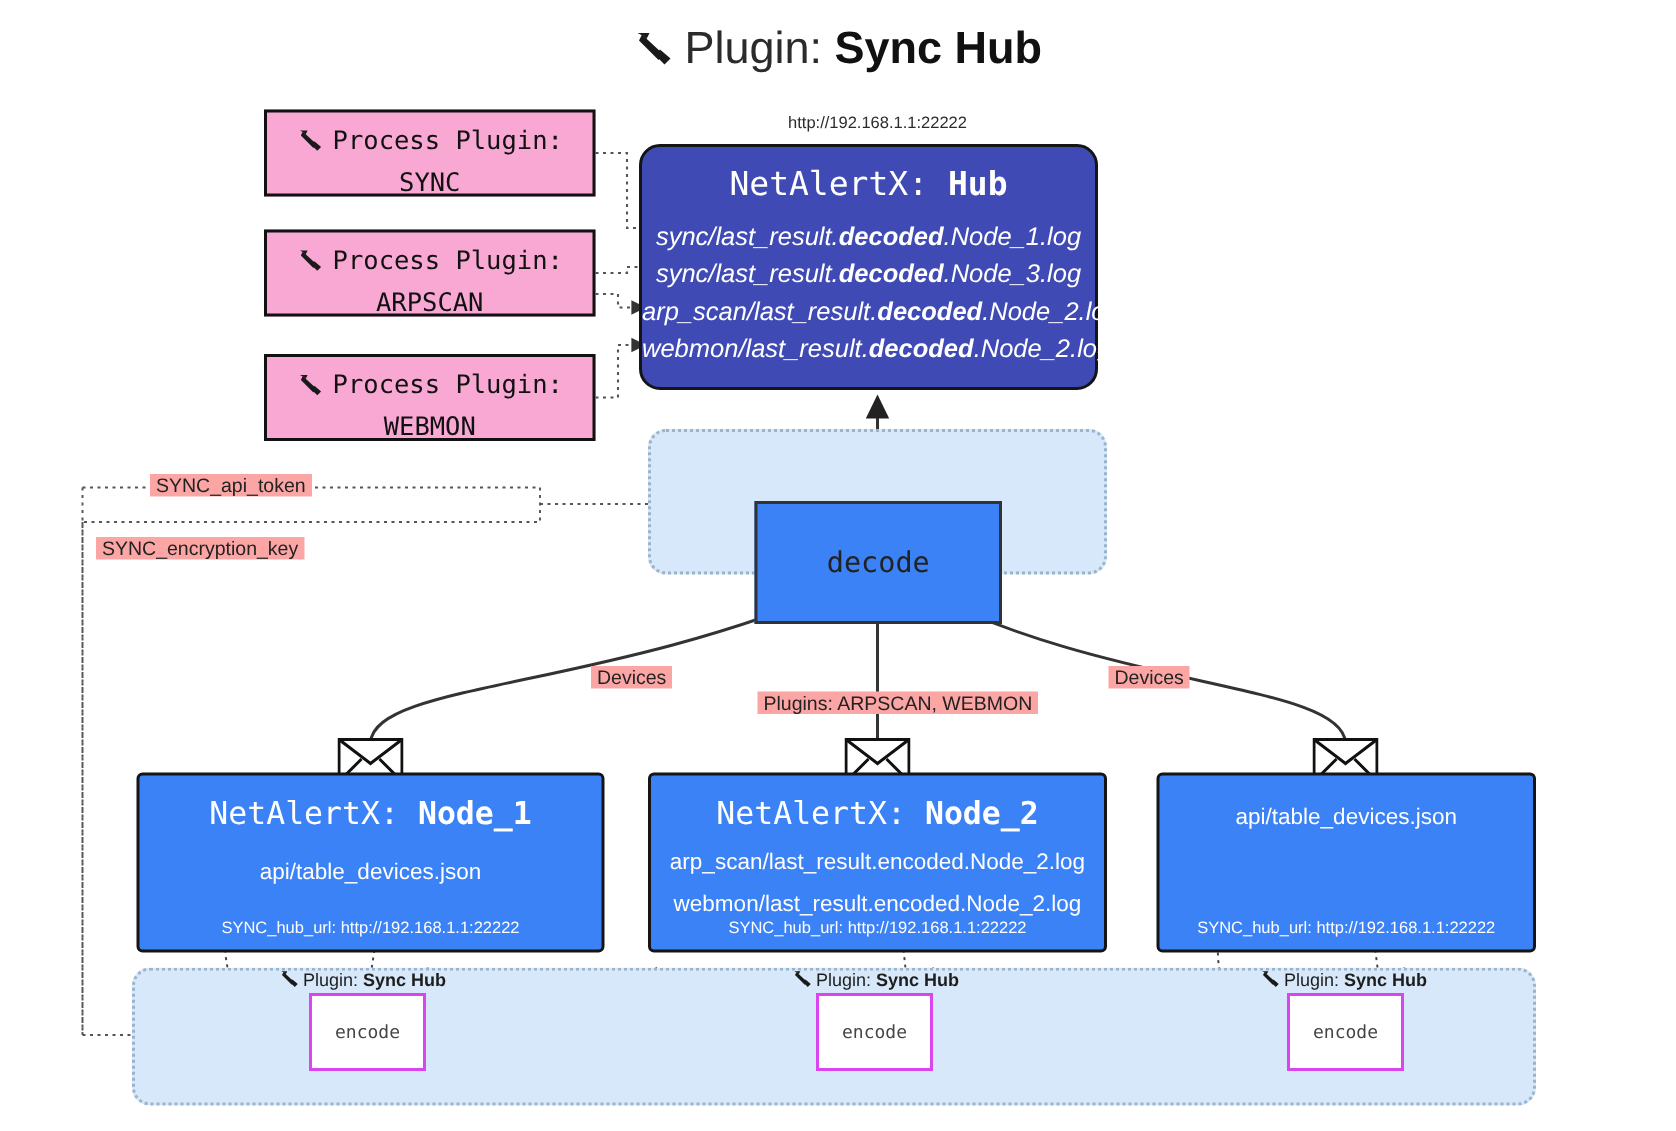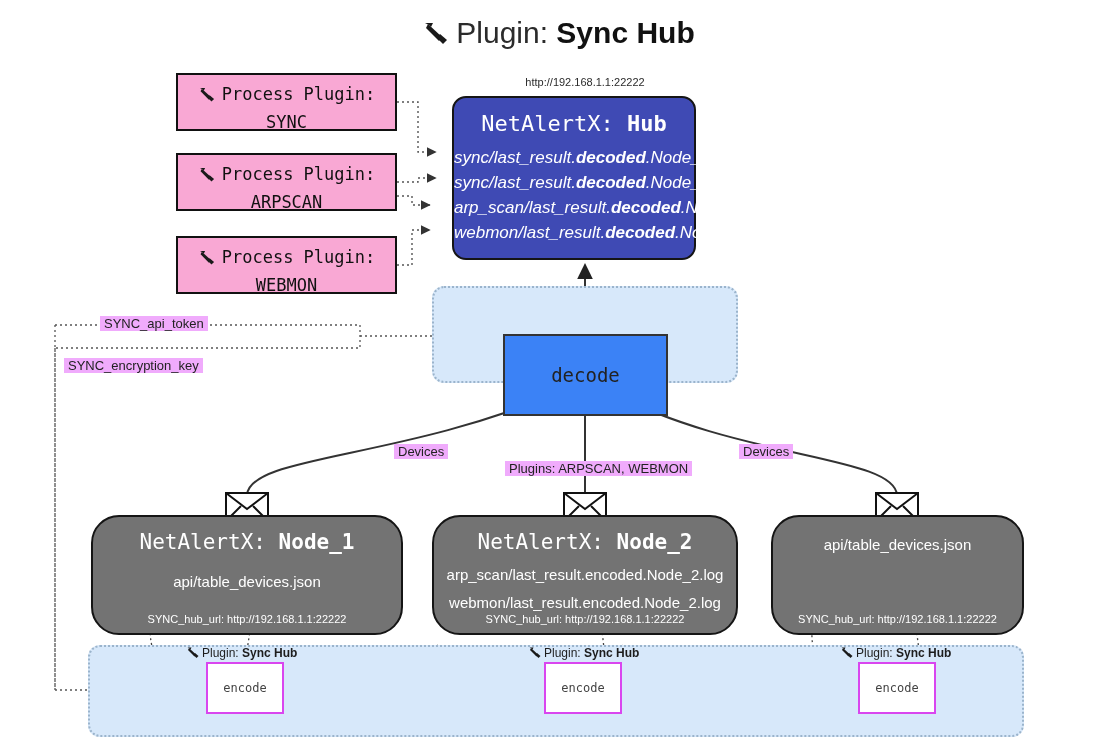"NetAlertX: Hub" .hub { left: 452px -> 426px; width: 244px -> 306px }
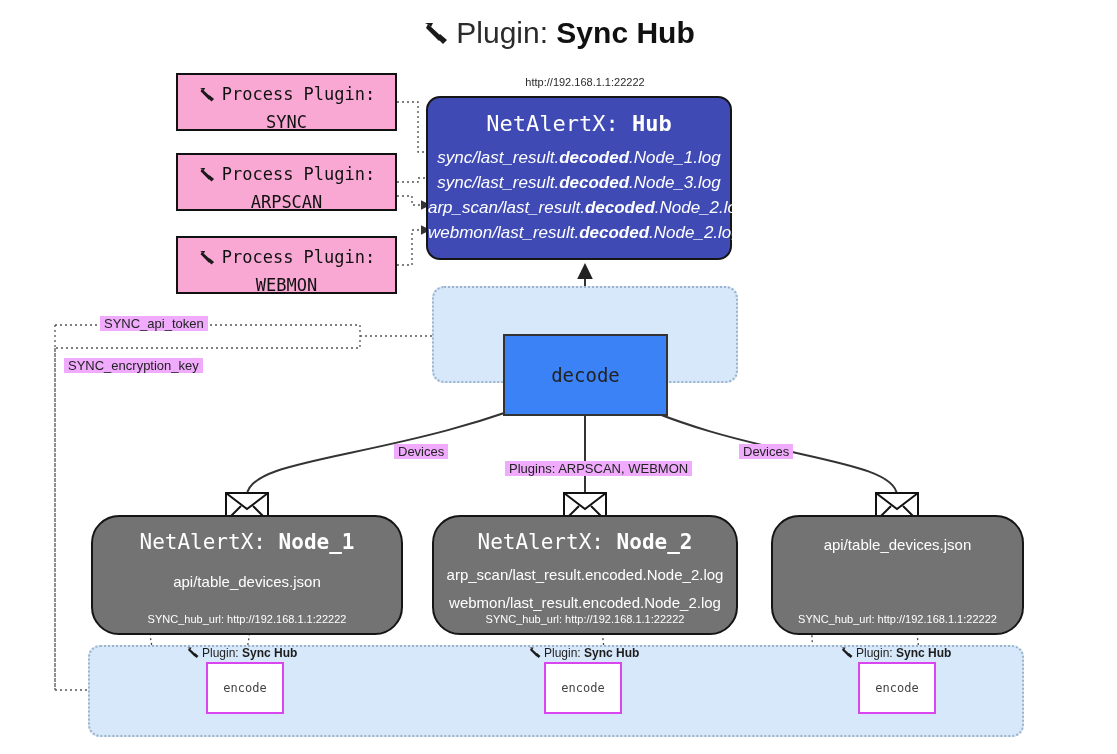"SYNC_api_token" .elabel { background: #f0abfc -> #fca5a5 }
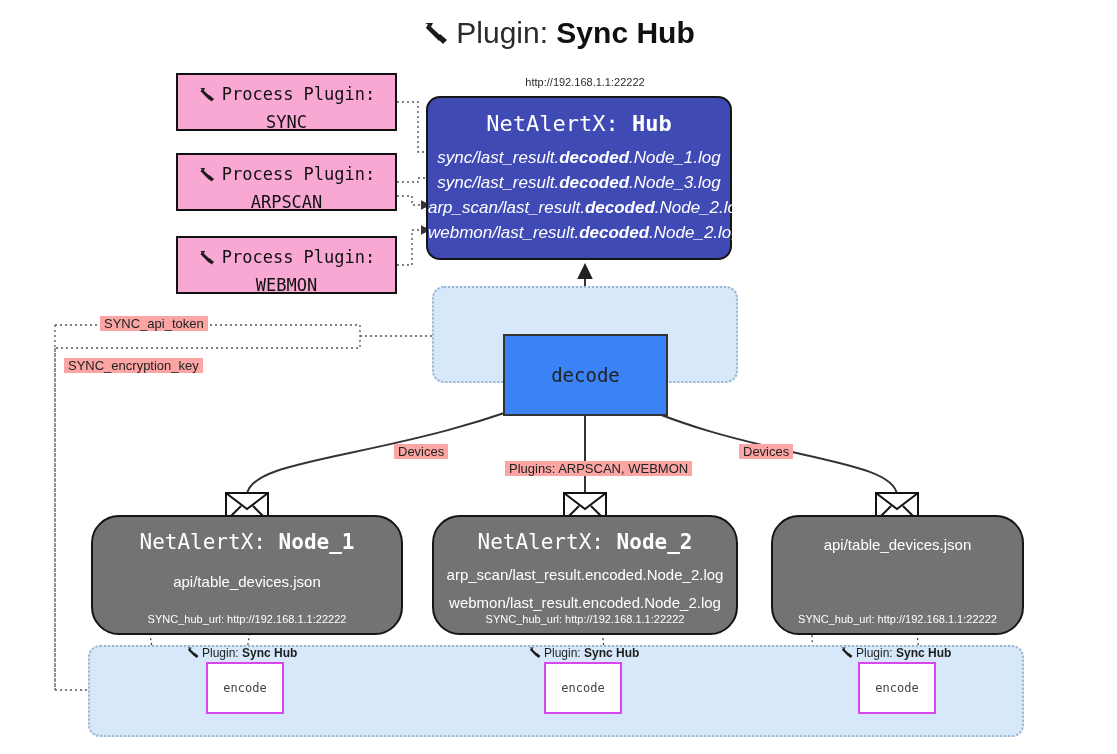"NetAlertX: Node_1" .node { background: #737373 -> #3b82f6; border-radius: 28px -> 4px }
